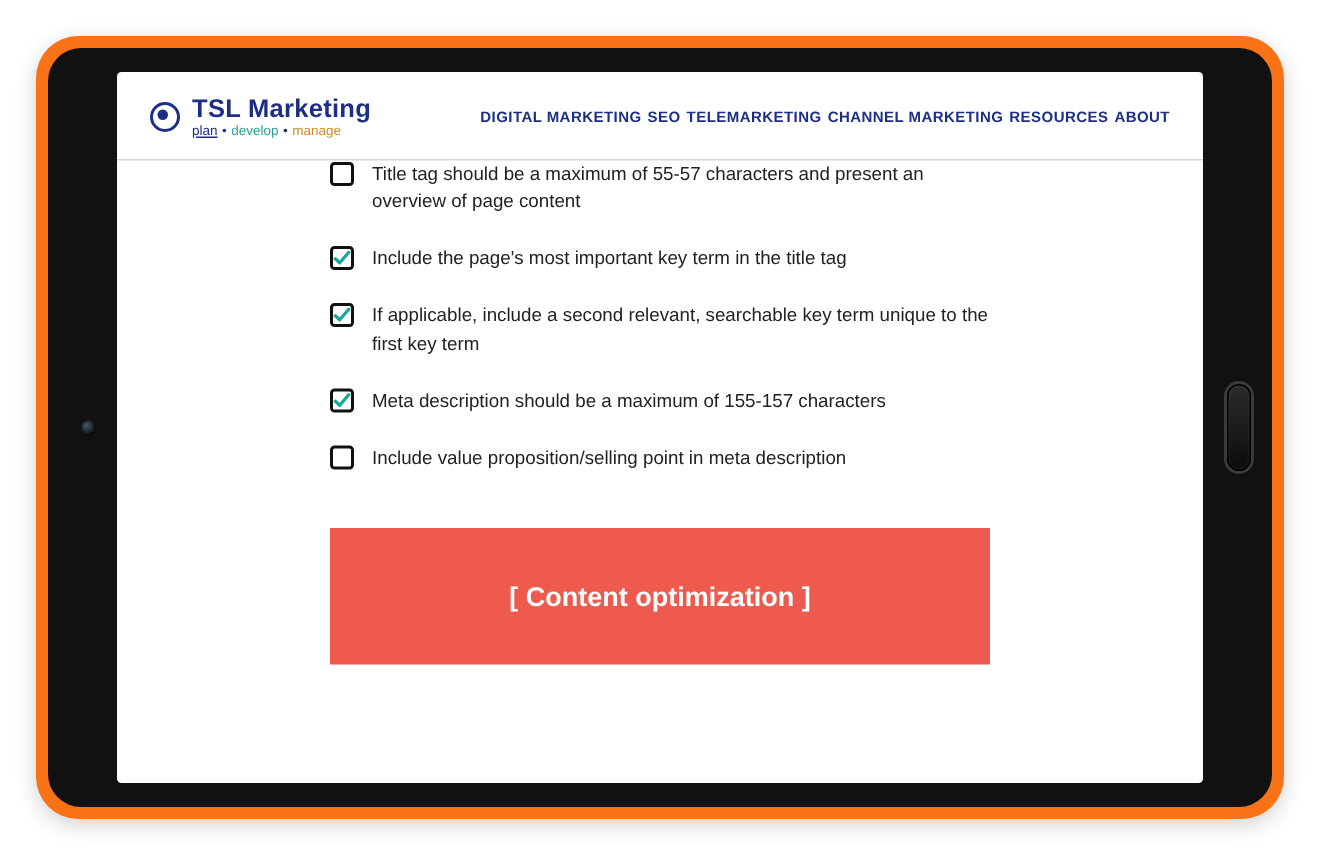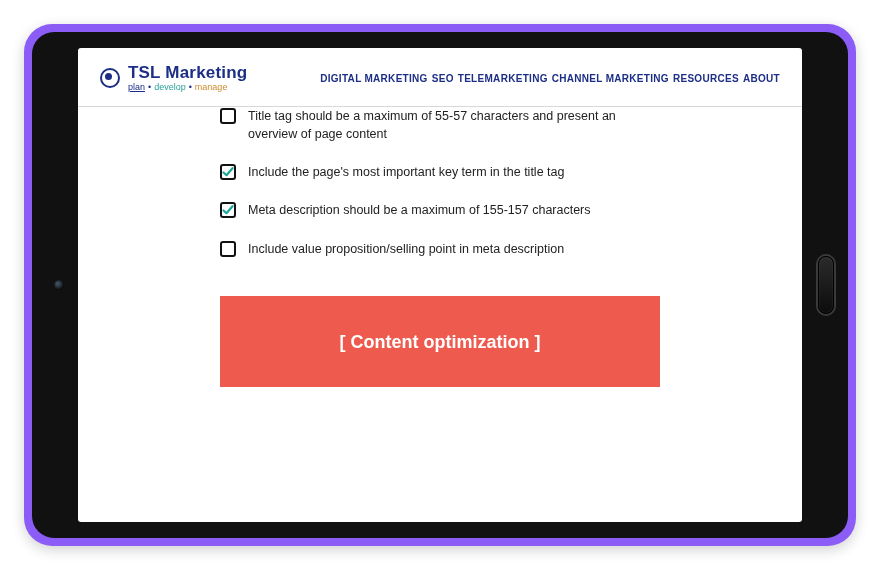"TSL Marketing" .tablet-outer { background: #8b5cf6 -> #f97316 }
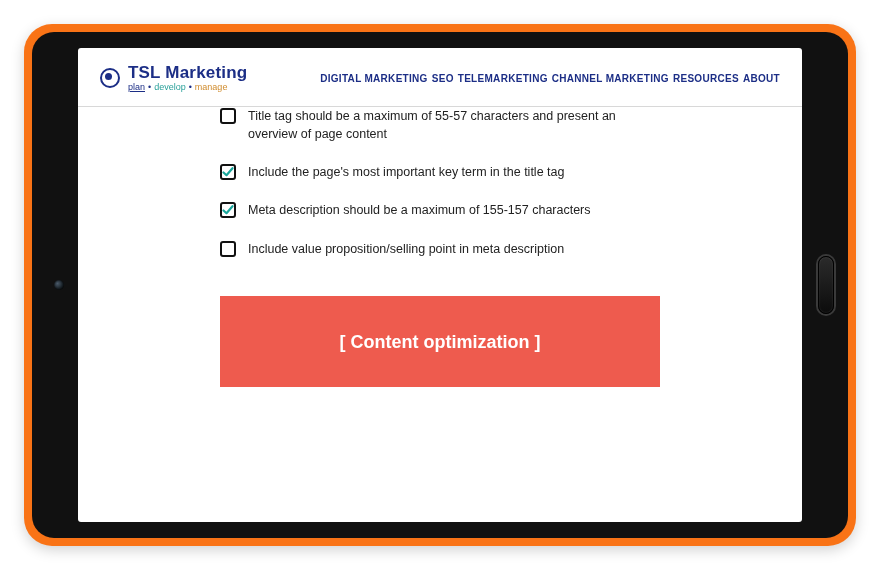"If applicable, include a second" div.check-row { html: none -> <div> <div> <svg> <path></path> </svg> </div> <div>If applicable, include a second relevant, searchable key term unique to the first key term</div> </div> }
